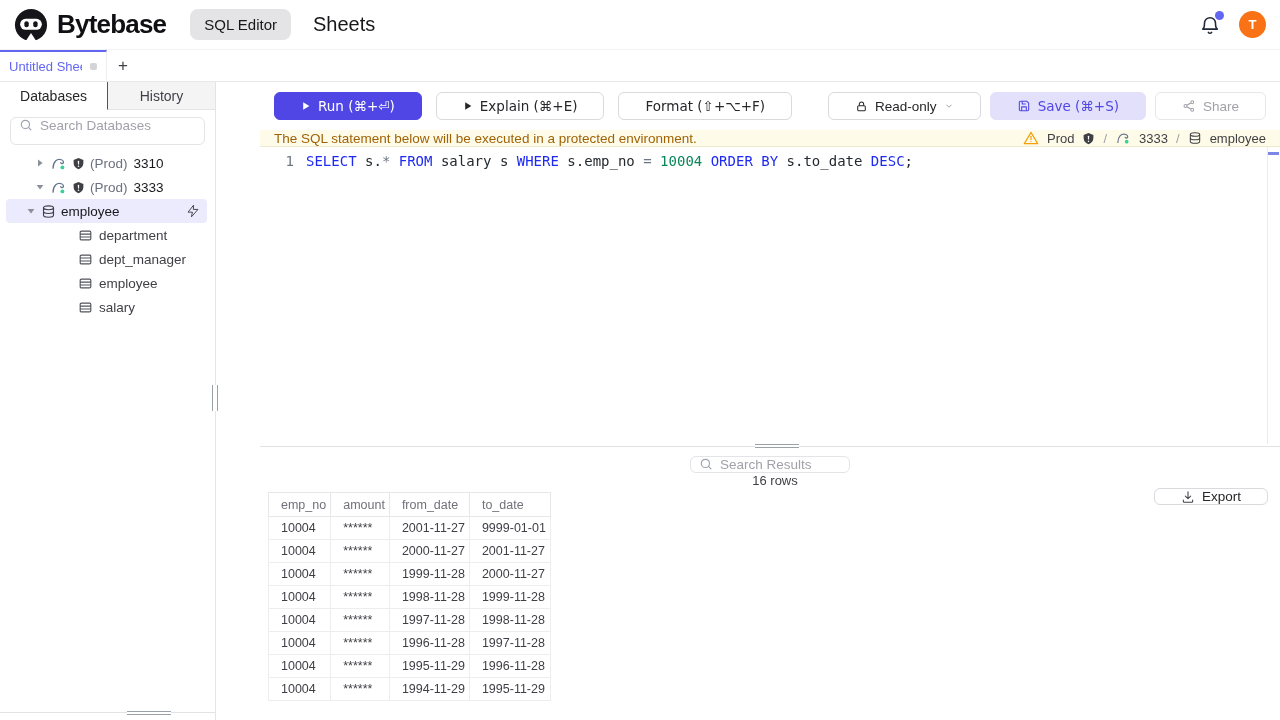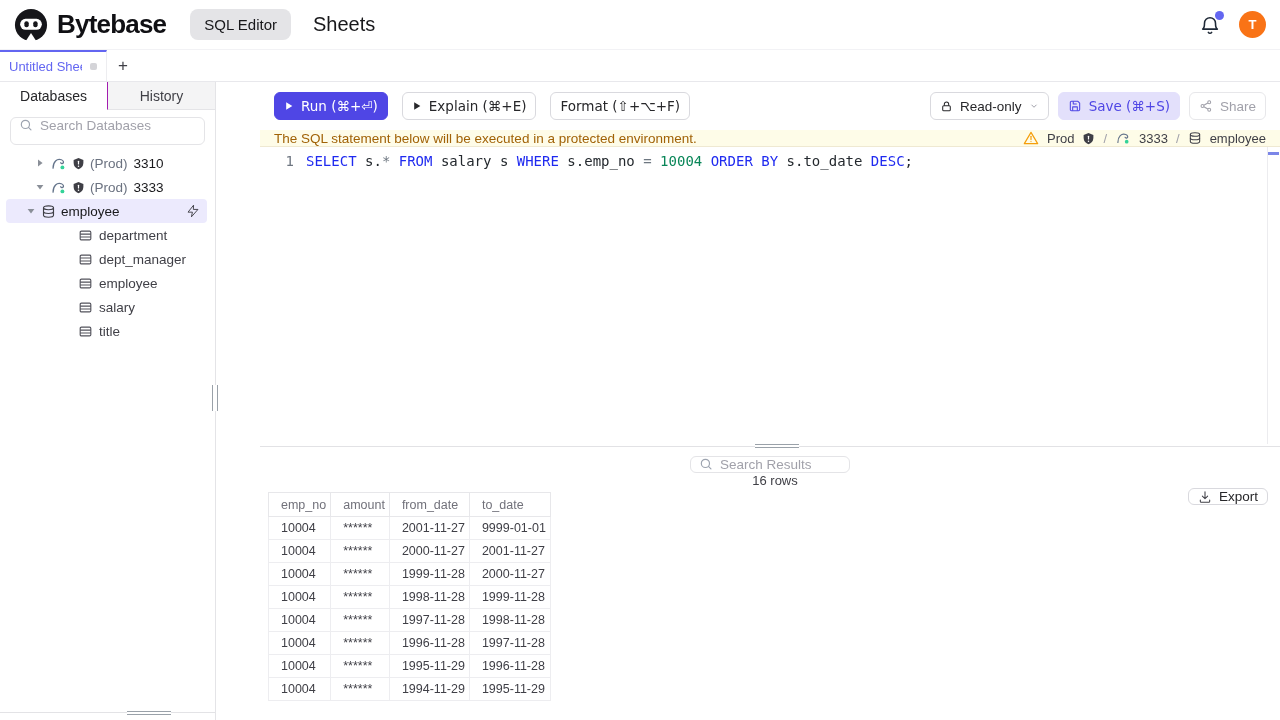"Run (⌘+⏎)" .btn { padding: 0 9px -> 0 26px }
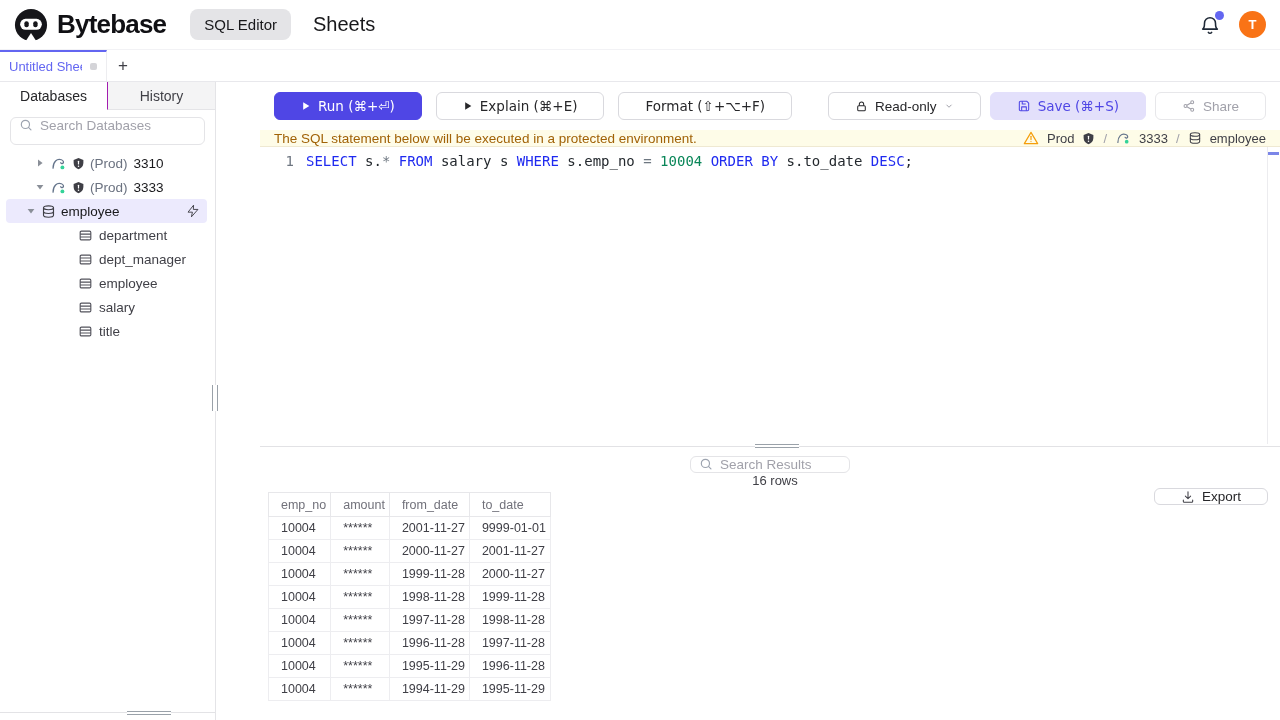"title" div.trow { html: <div> <svg> <rect></rect> <path></path> </svg> <span>title</span> </div> -> none }
